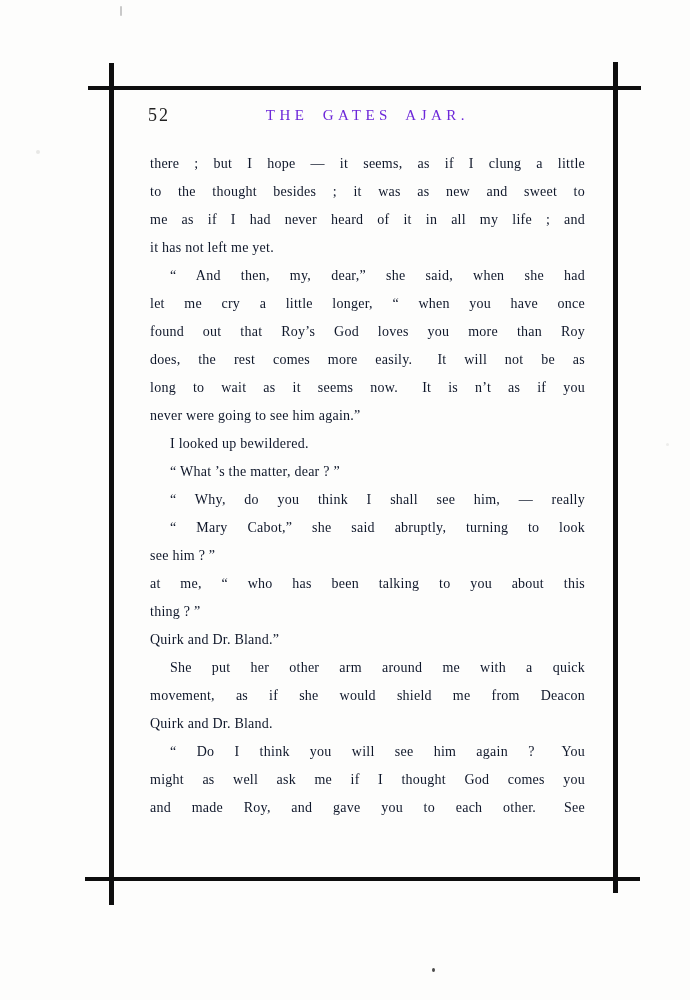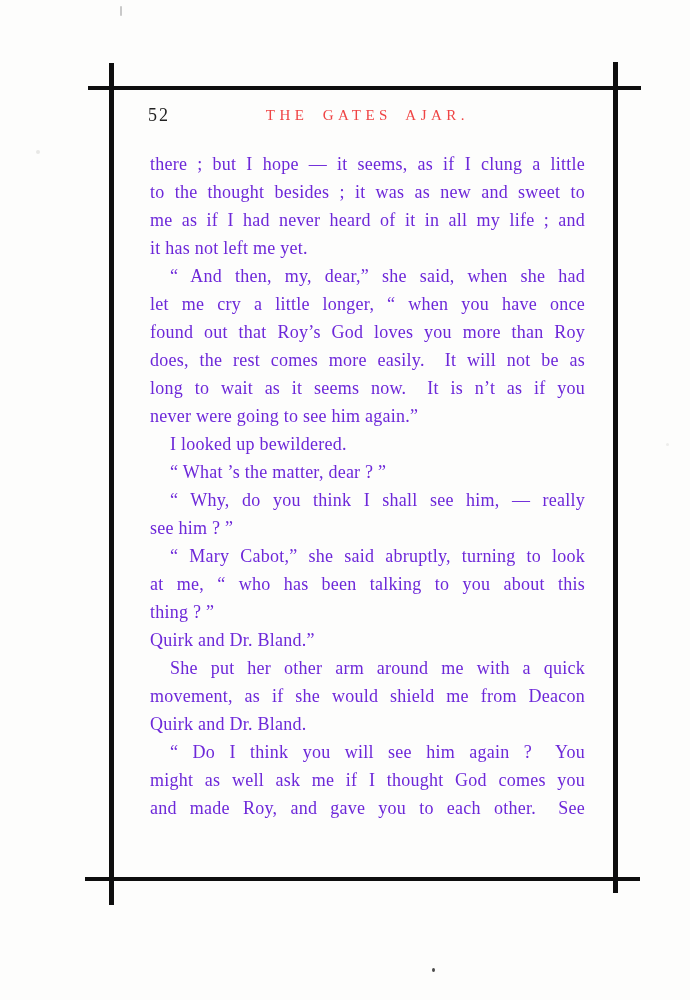"THE GATES AJAR." .running-title { color: #ef4444 -> #6d28d9 }
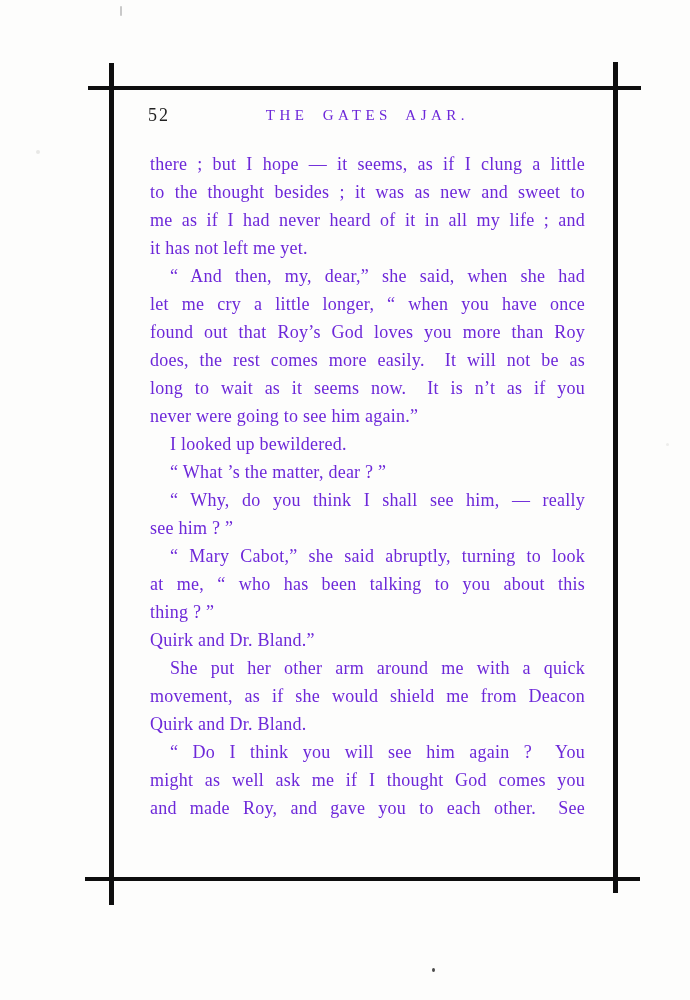"there ; but I hope" .line { color: #6d28d9 -> #0f172a; font-size: 18px -> 14px }
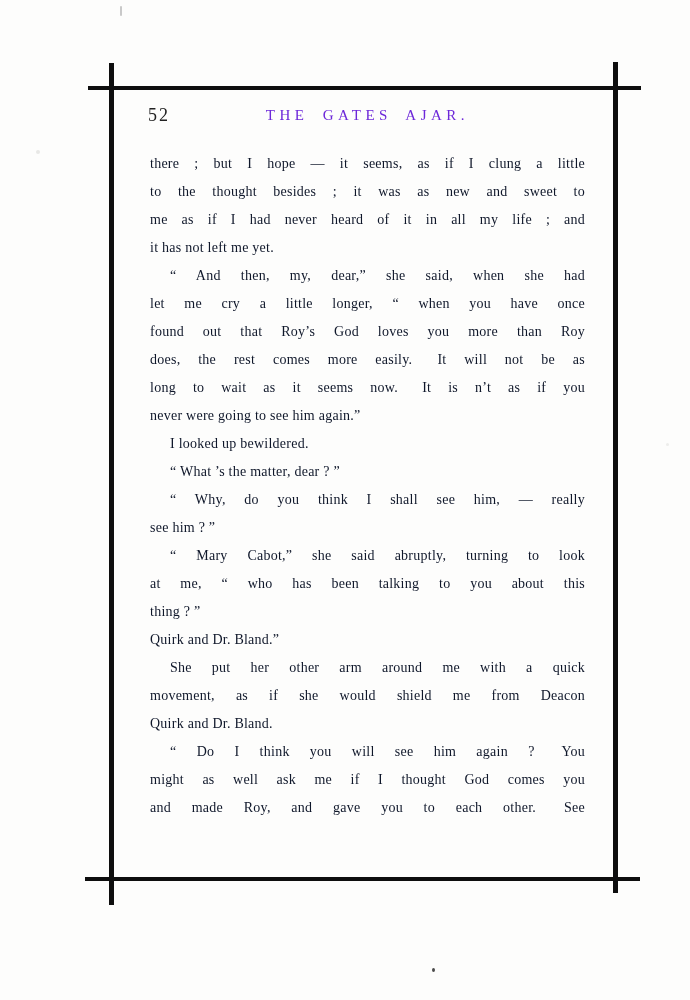"see him ? ”" div.line { order: before "“ Mary Cabot,” she said" -> after "“ Mary Cabot,” she said" }
